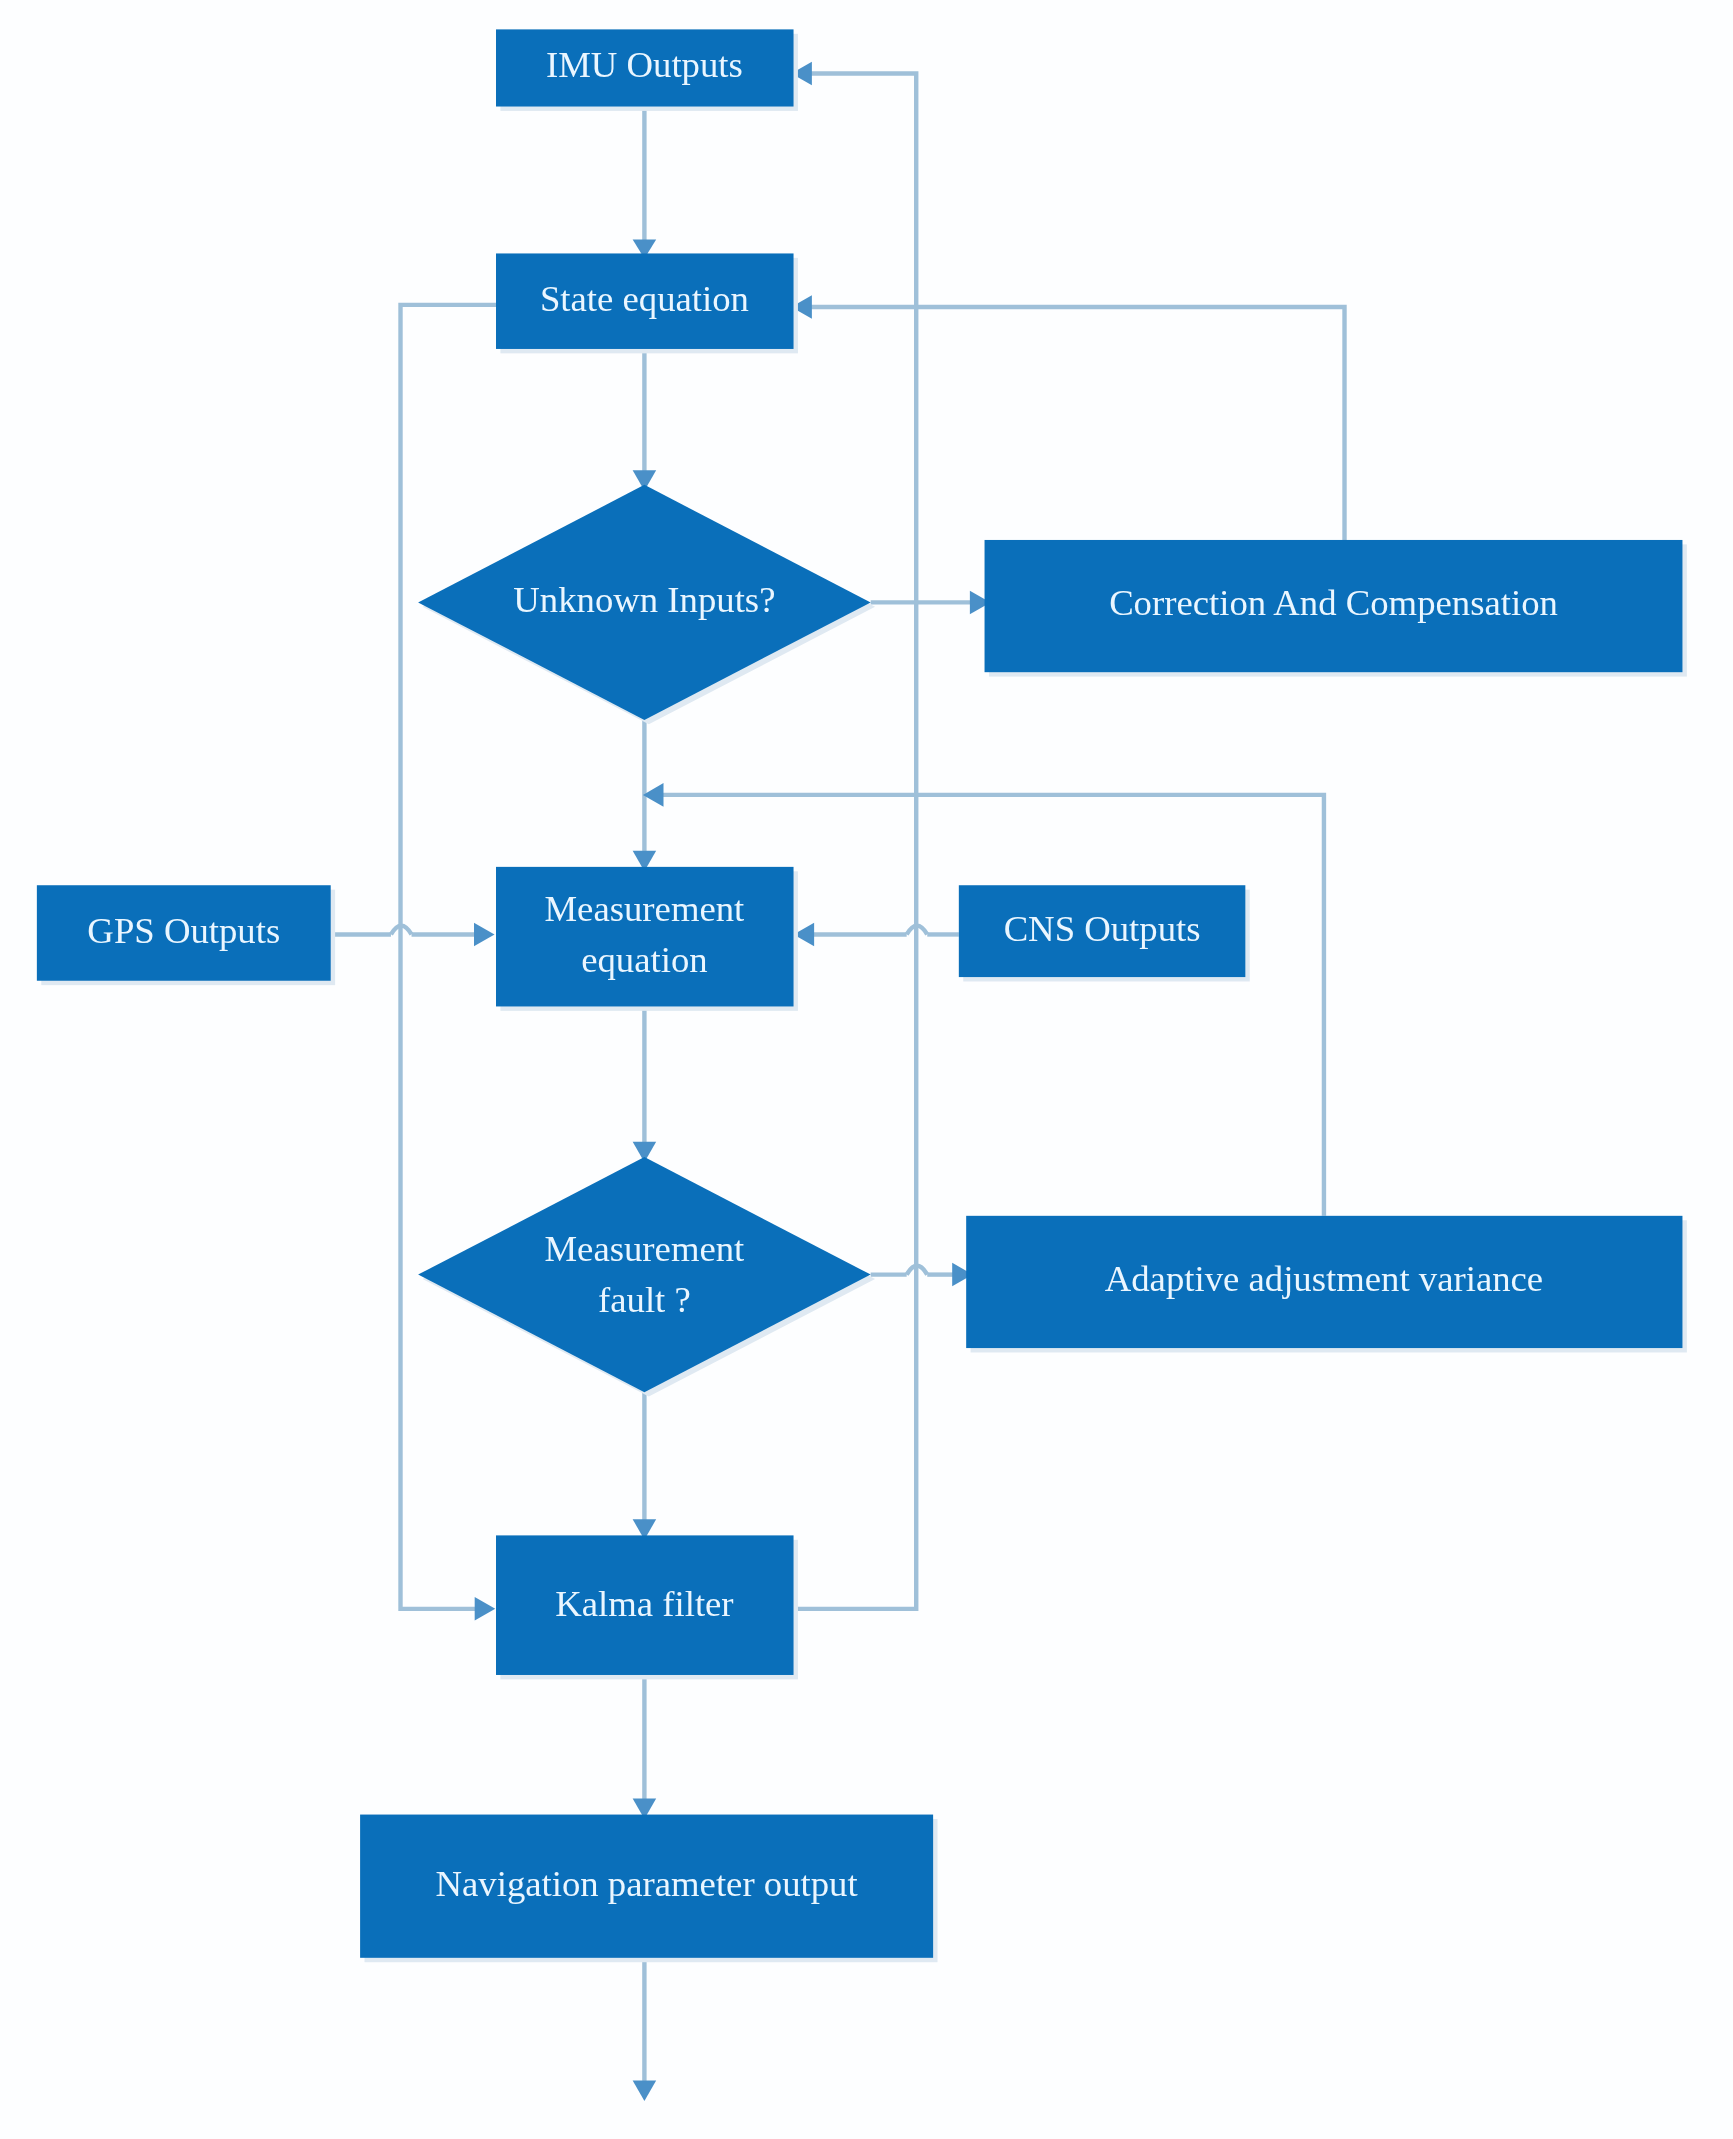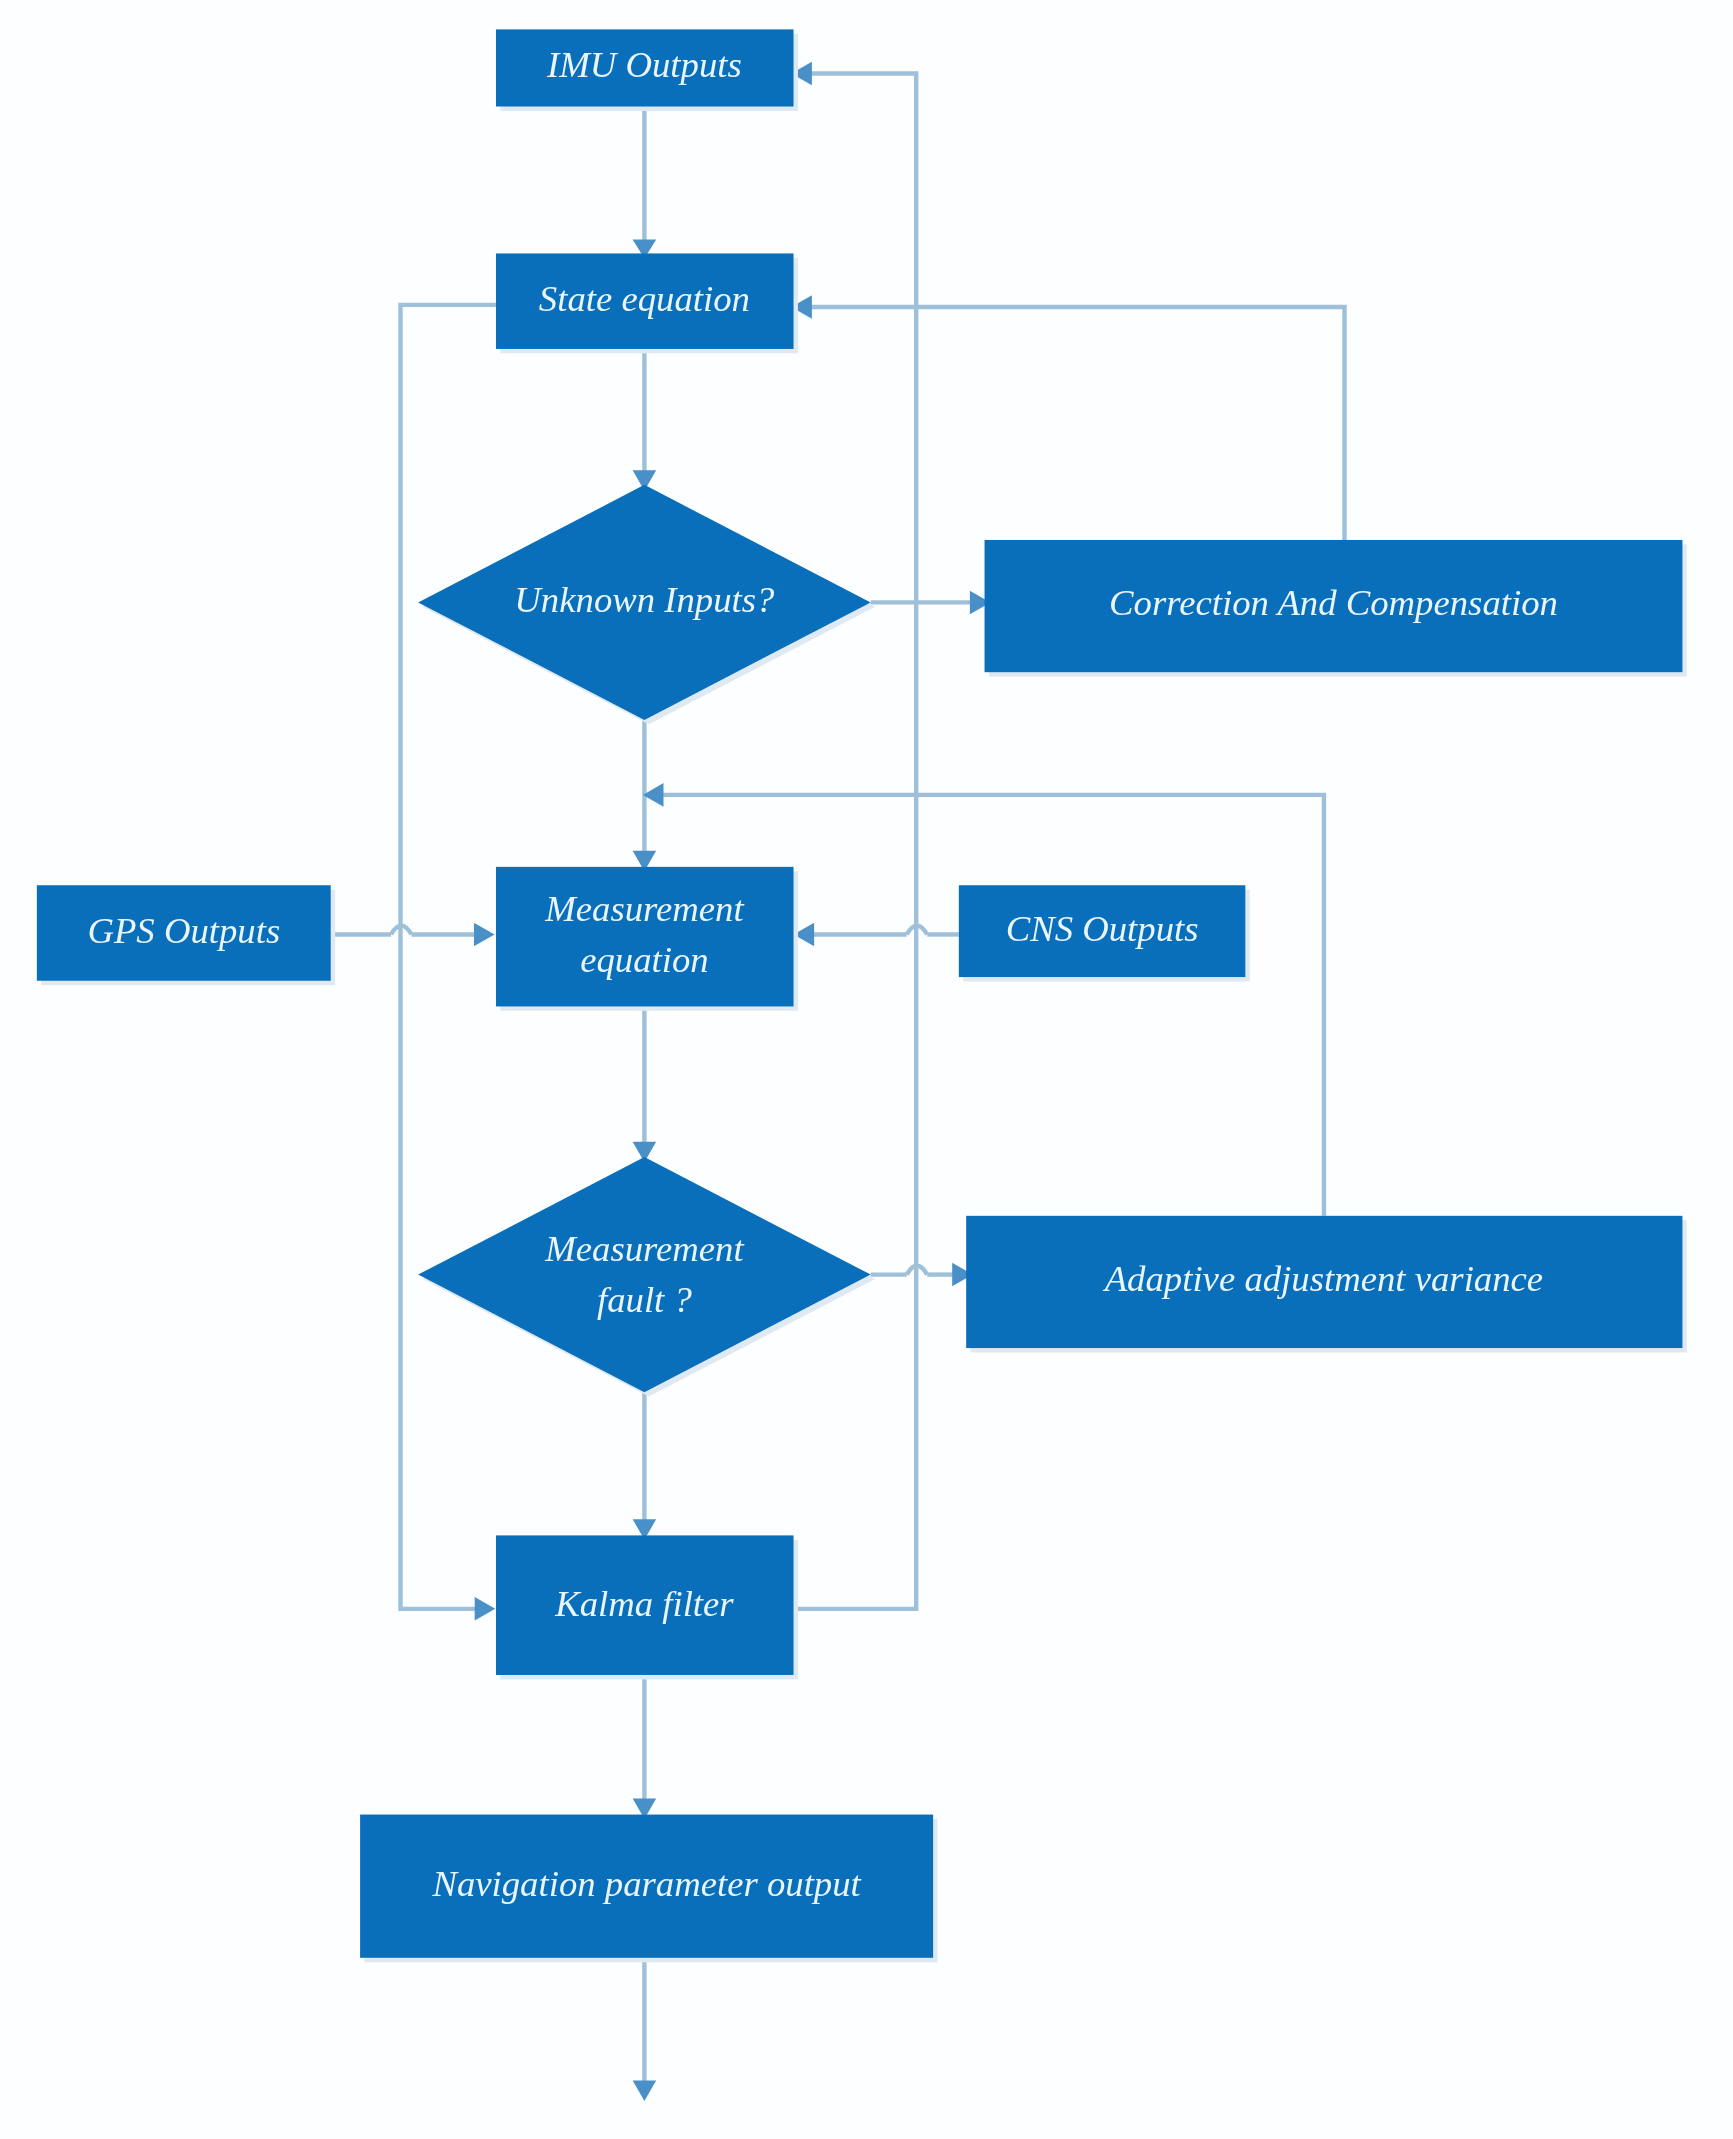"IMU Outputs" #stage { font-style: italic -> none }
